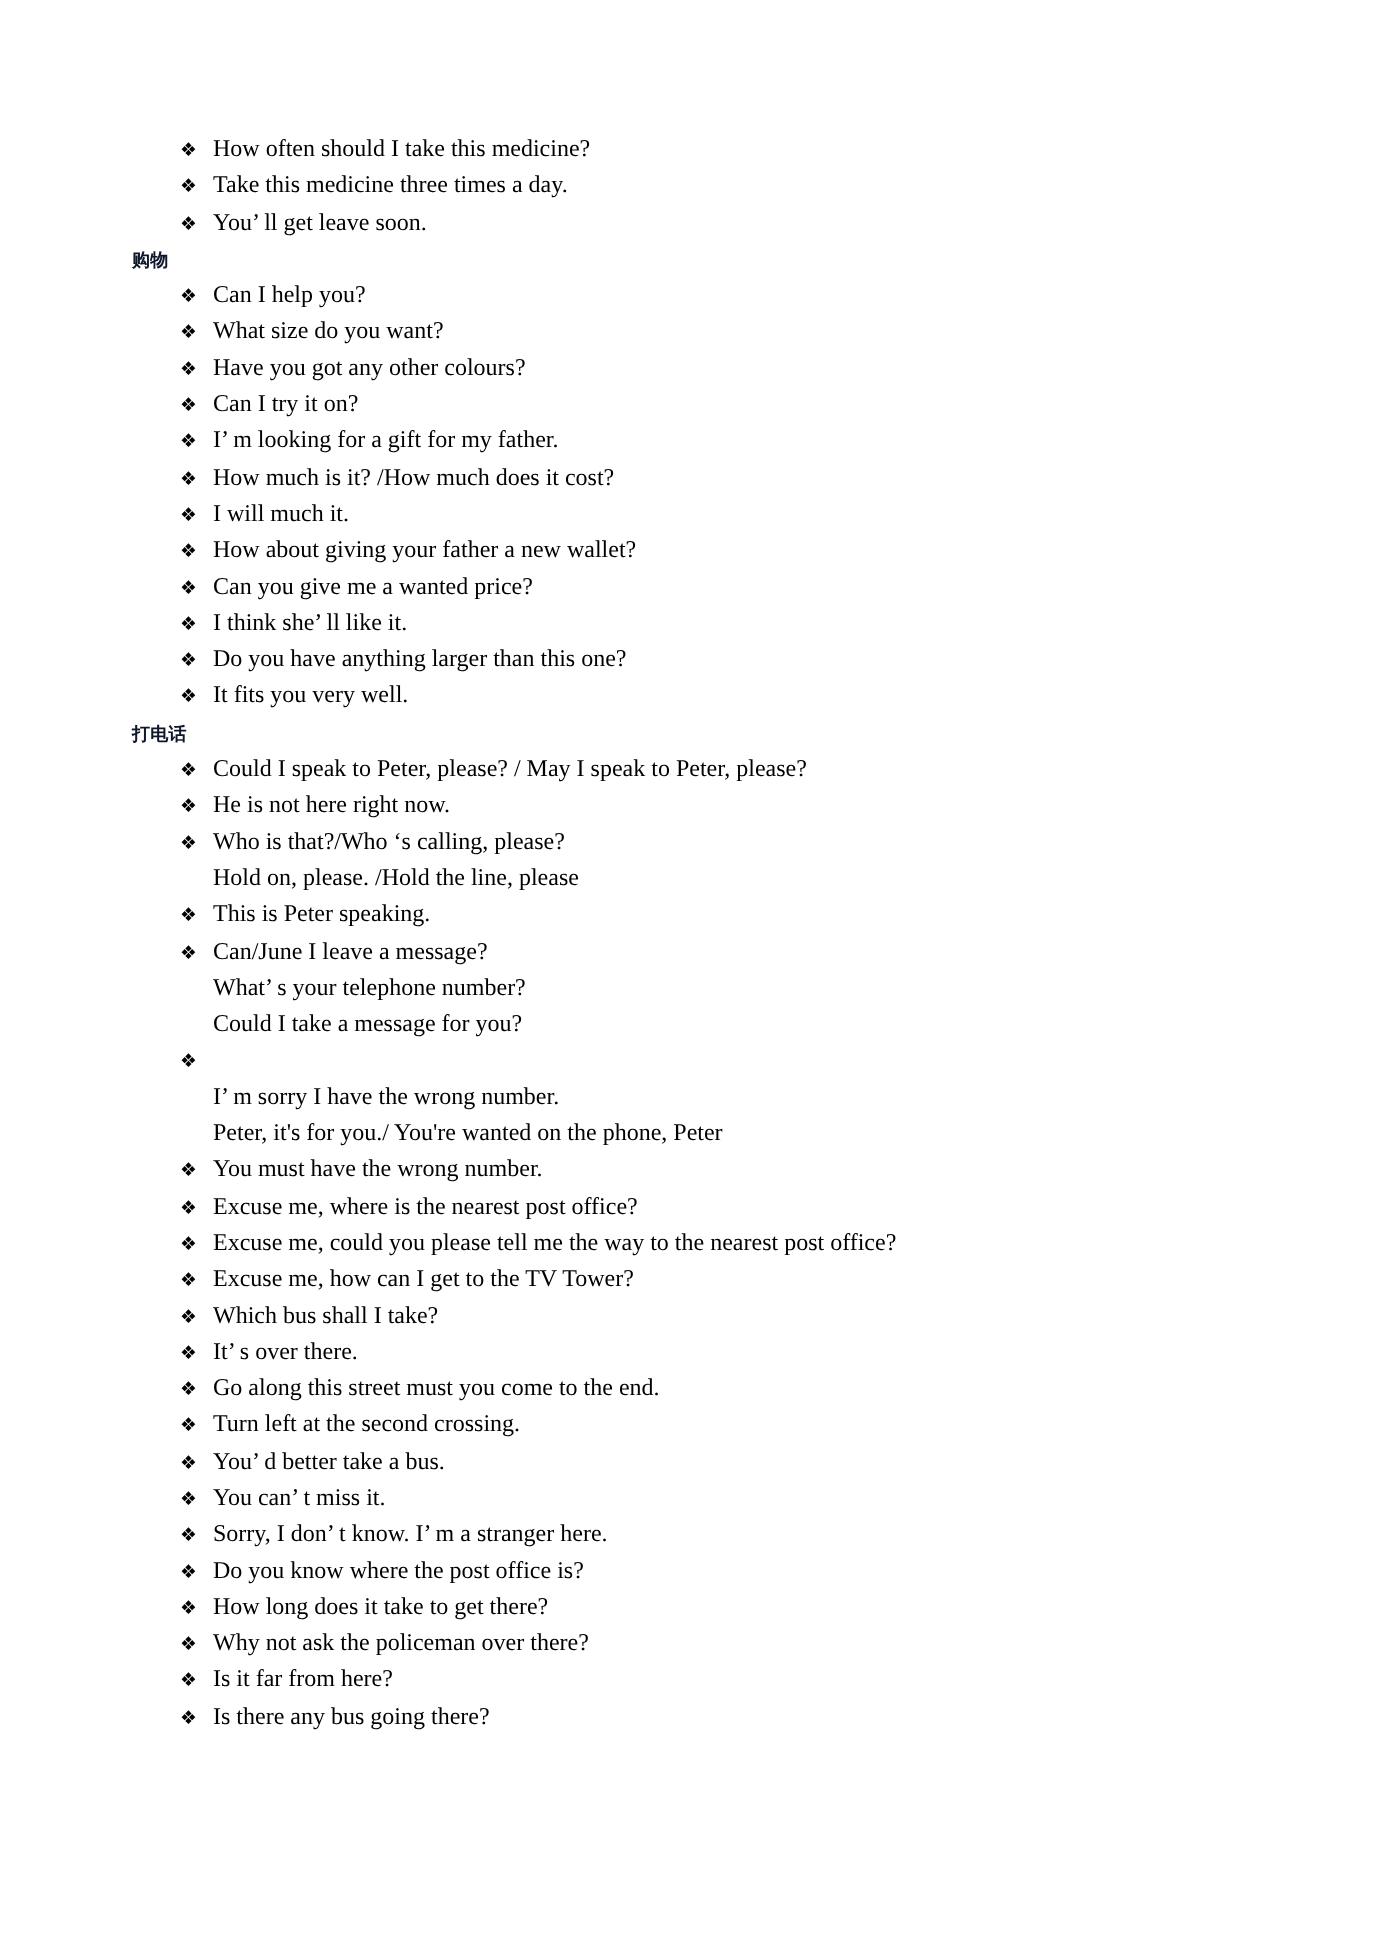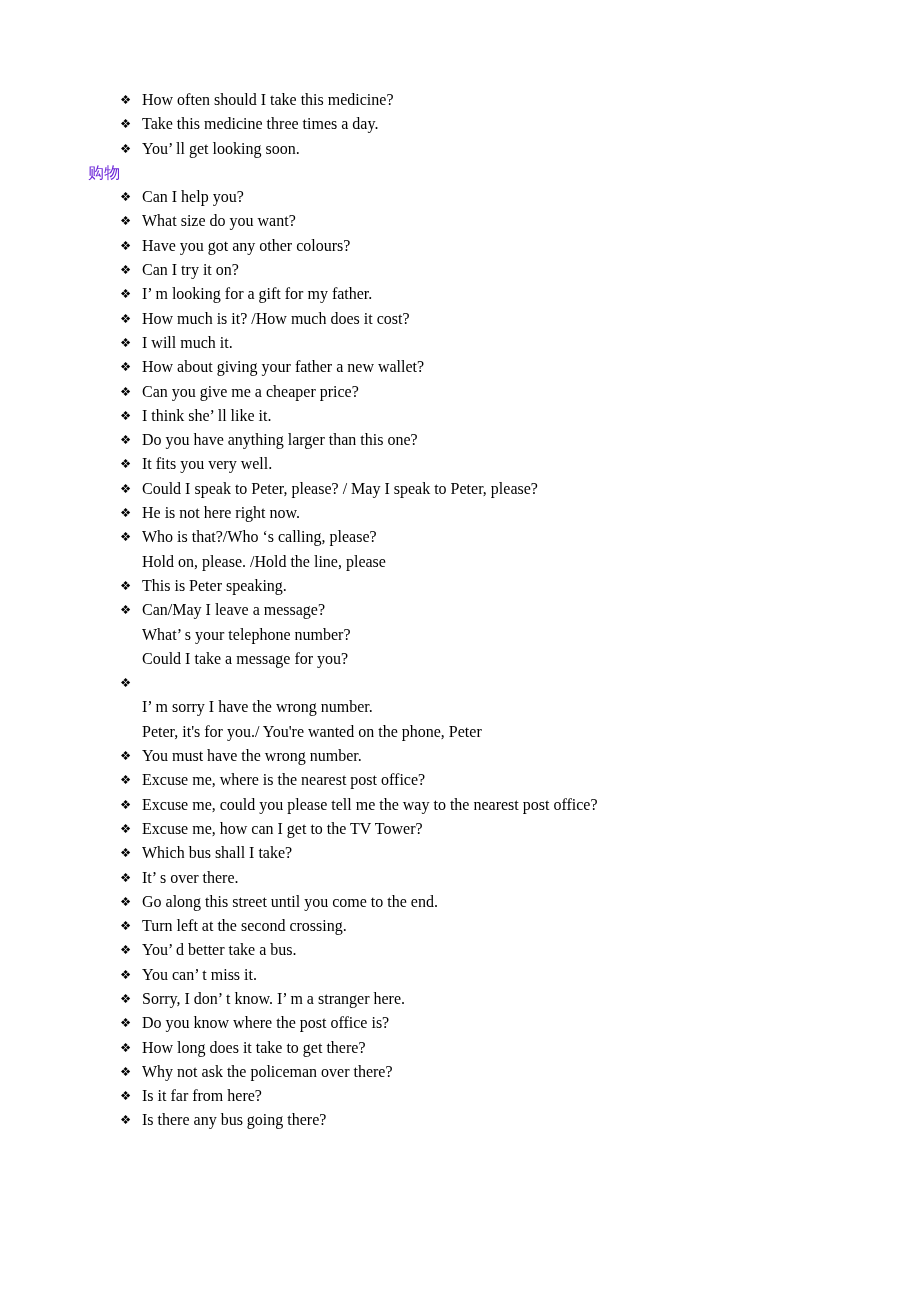"You’ ll get looking soon." span.phrase-text { text: looking -> leave }
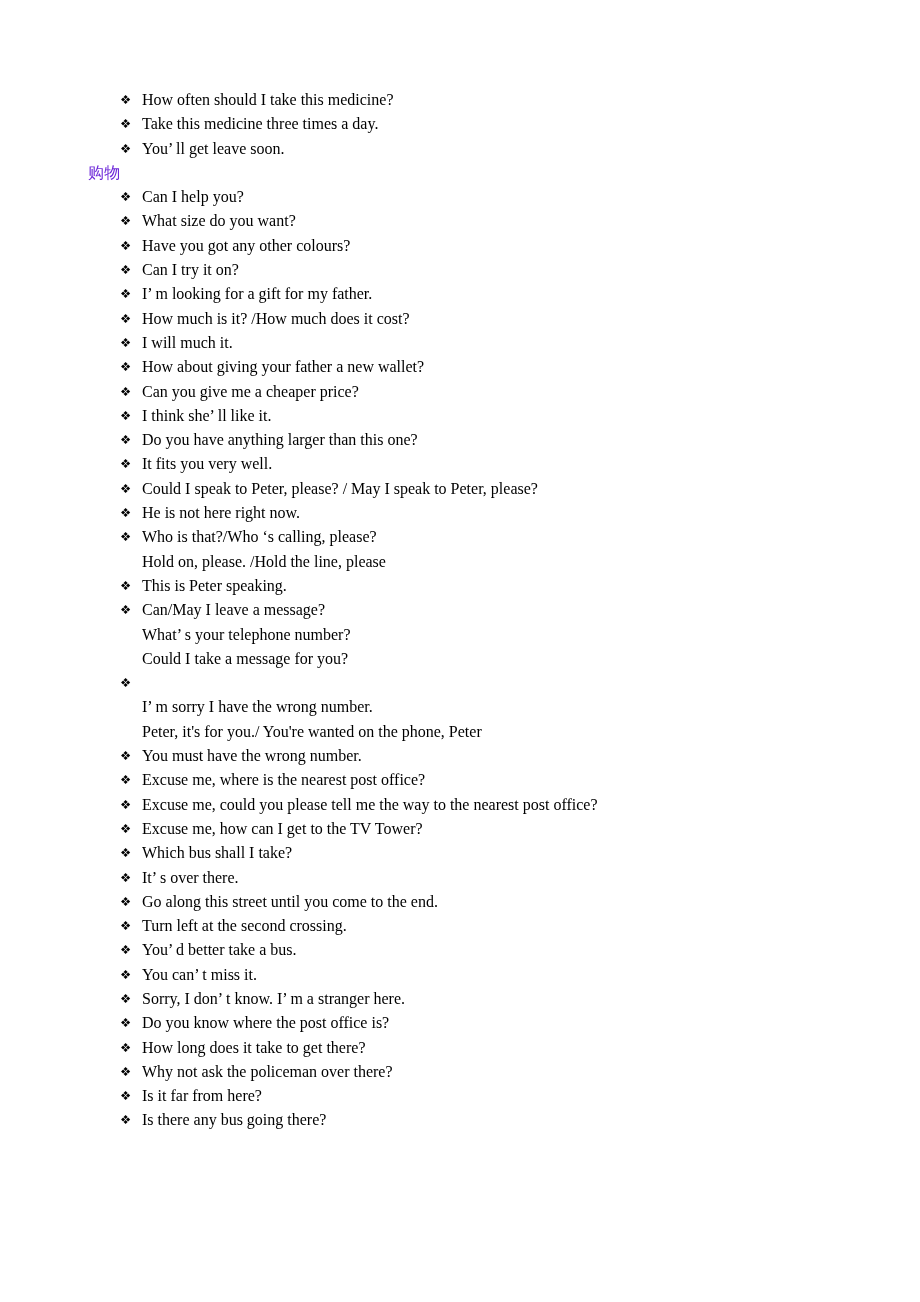"购物" .section-heading { color: #6d28d9 -> #0f172a; font-size: 16px -> 12px; font-weight: 400 -> 700 }
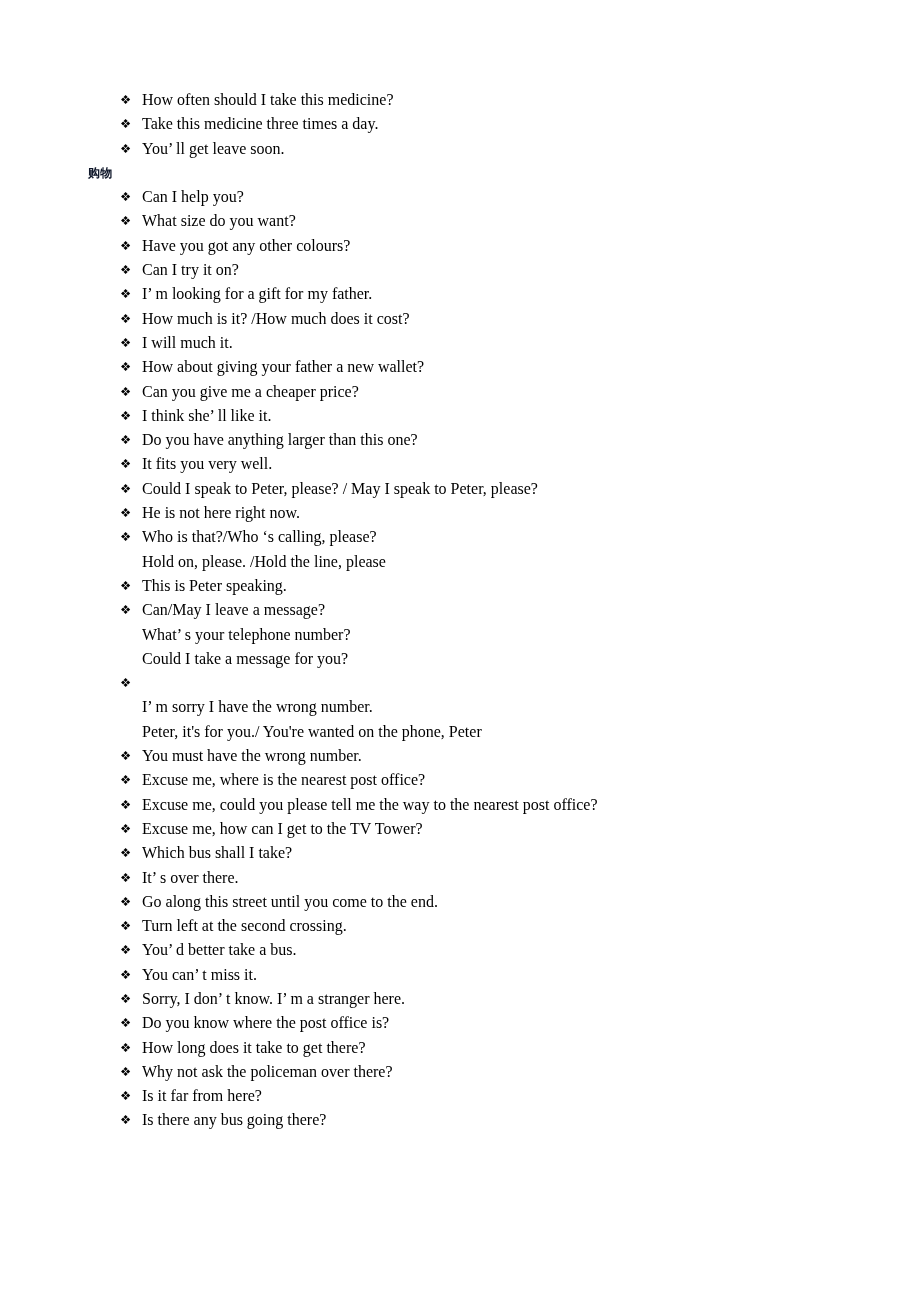"Can you give me a" span.phrase-text { text: cheaper -> wanted }
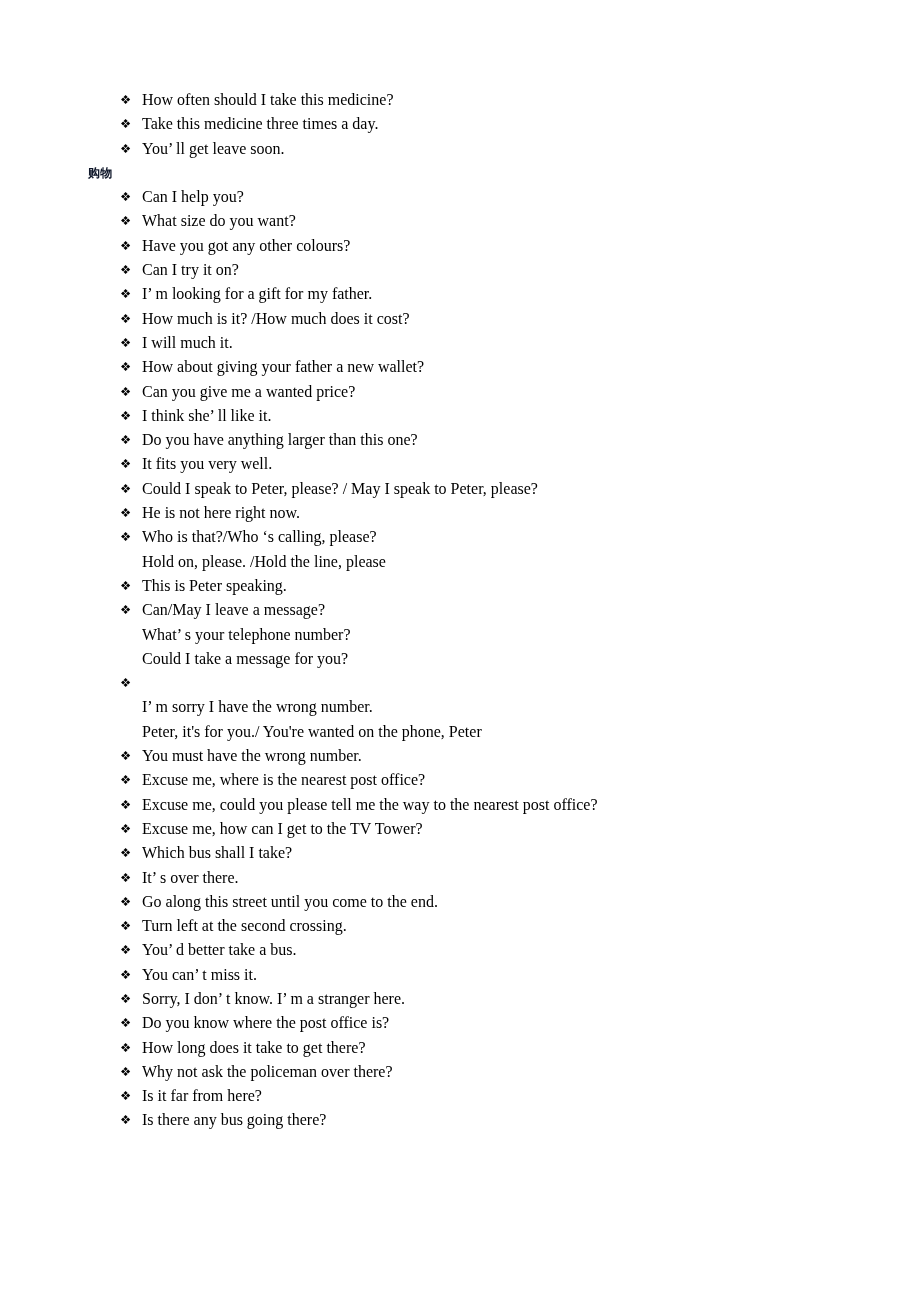"打电话" div.section-heading { html: none -> <div>打电话</div> }
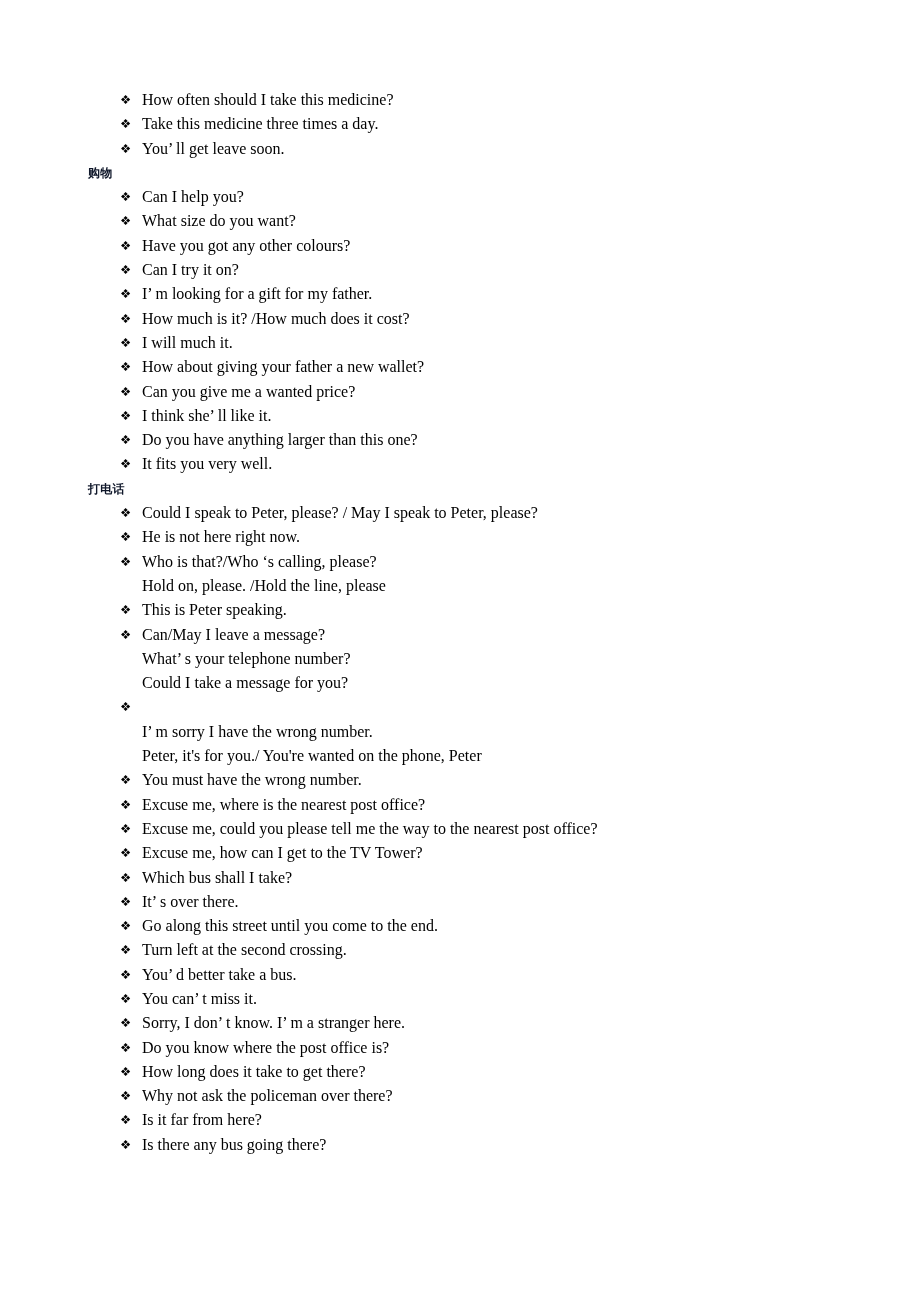"Can/May I leave a message?" span.phrase-text { text: Can/May -> Can/June }
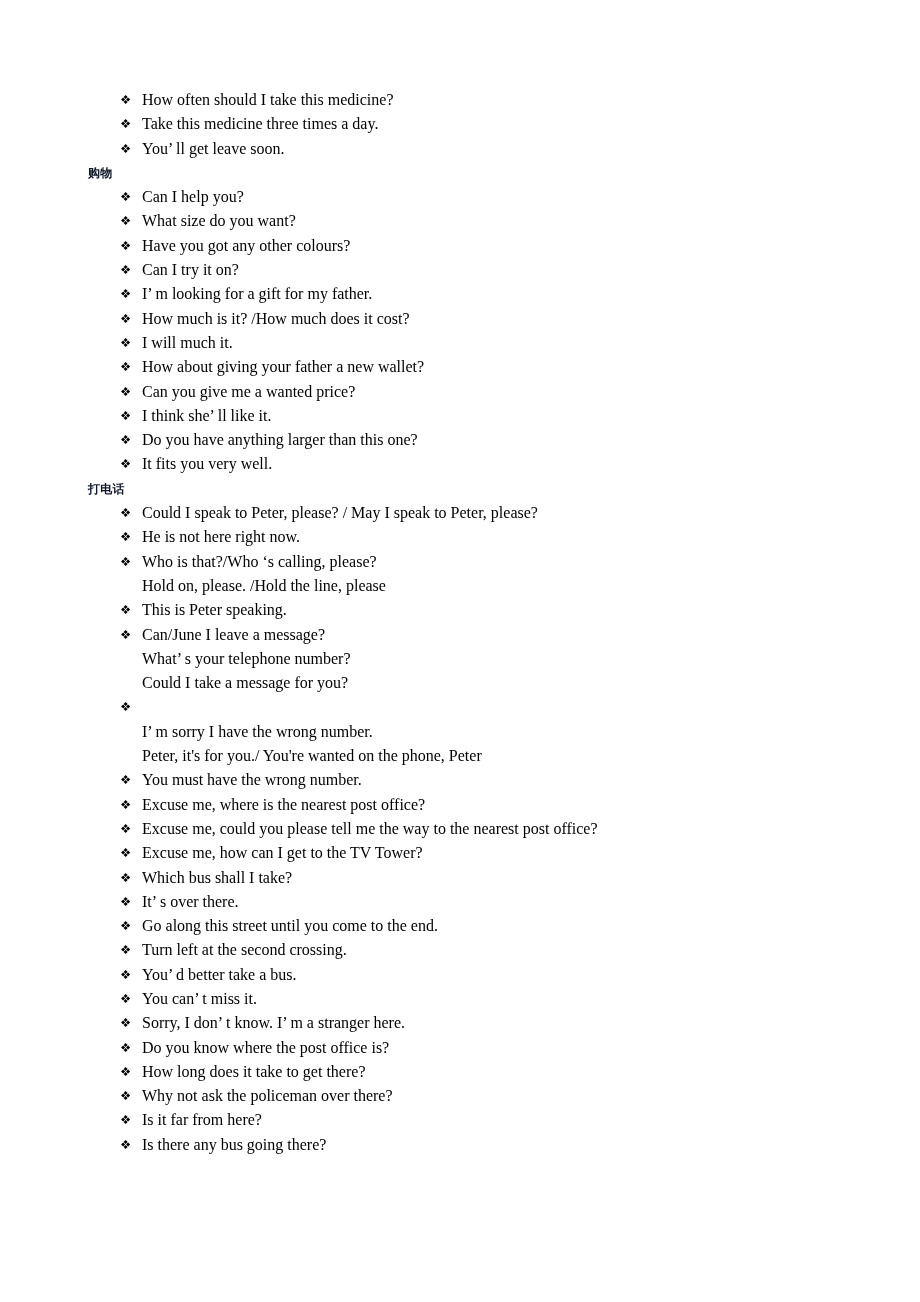"Go along this street until" span.phrase-text { text: until -> must }
